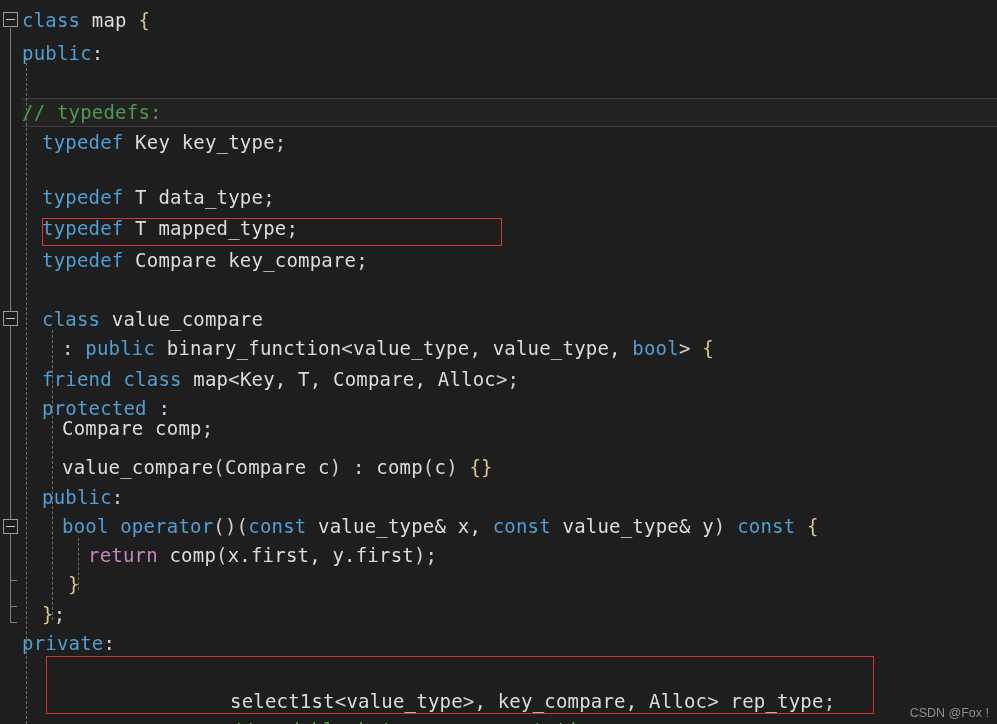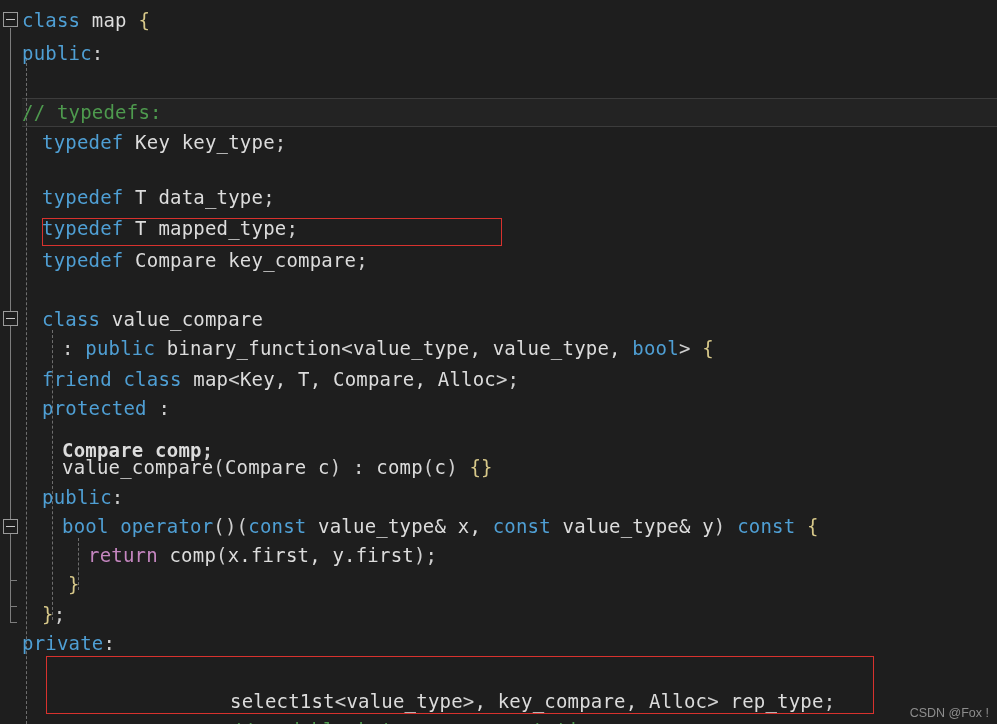"Compare comp;" div.line { font-weight: bold -> none; top: 436px -> 414px }
